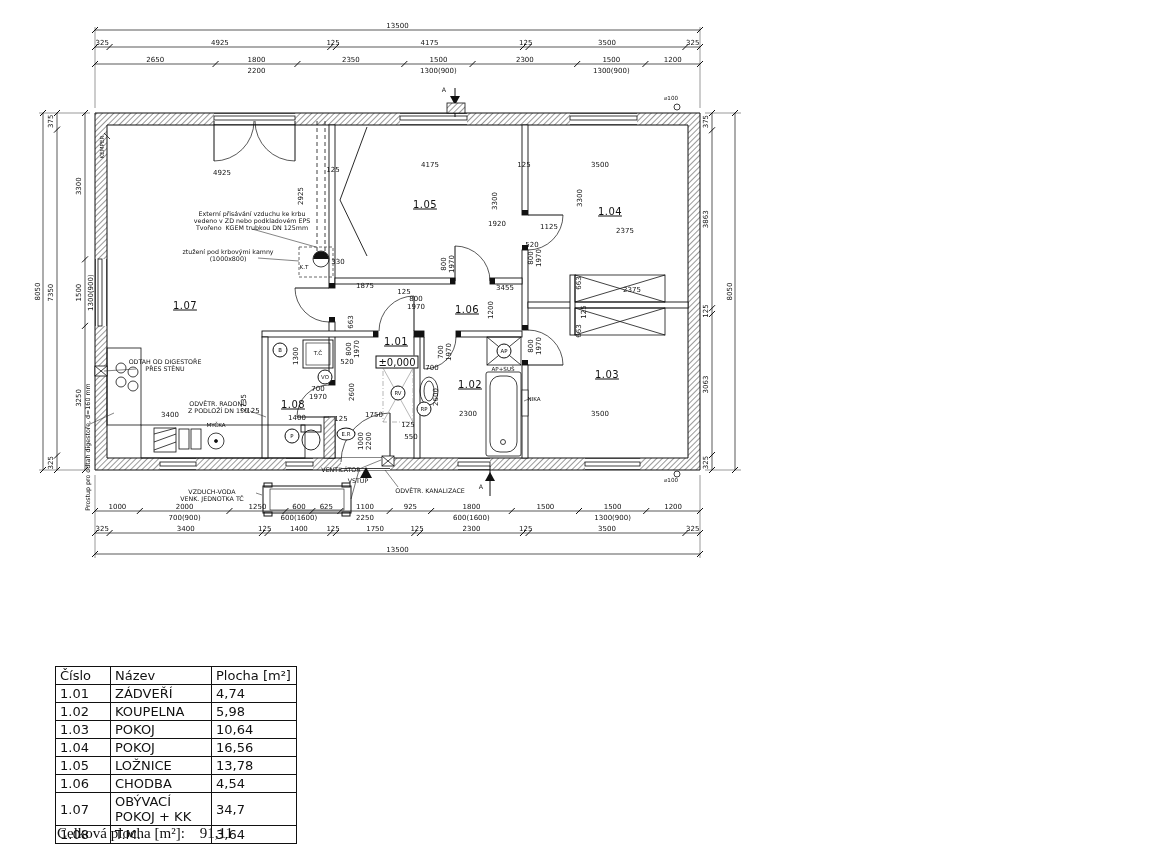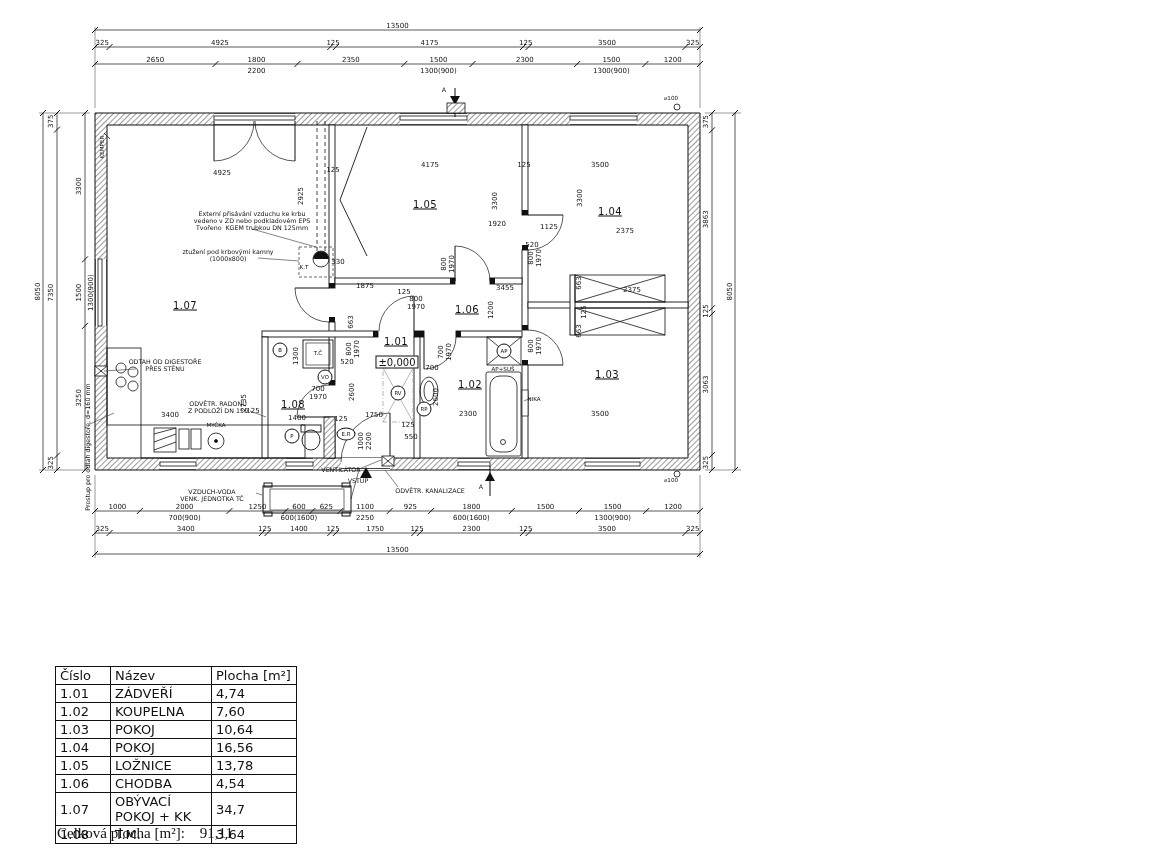"7,60" td { text: 7,60 -> 5,98 }
